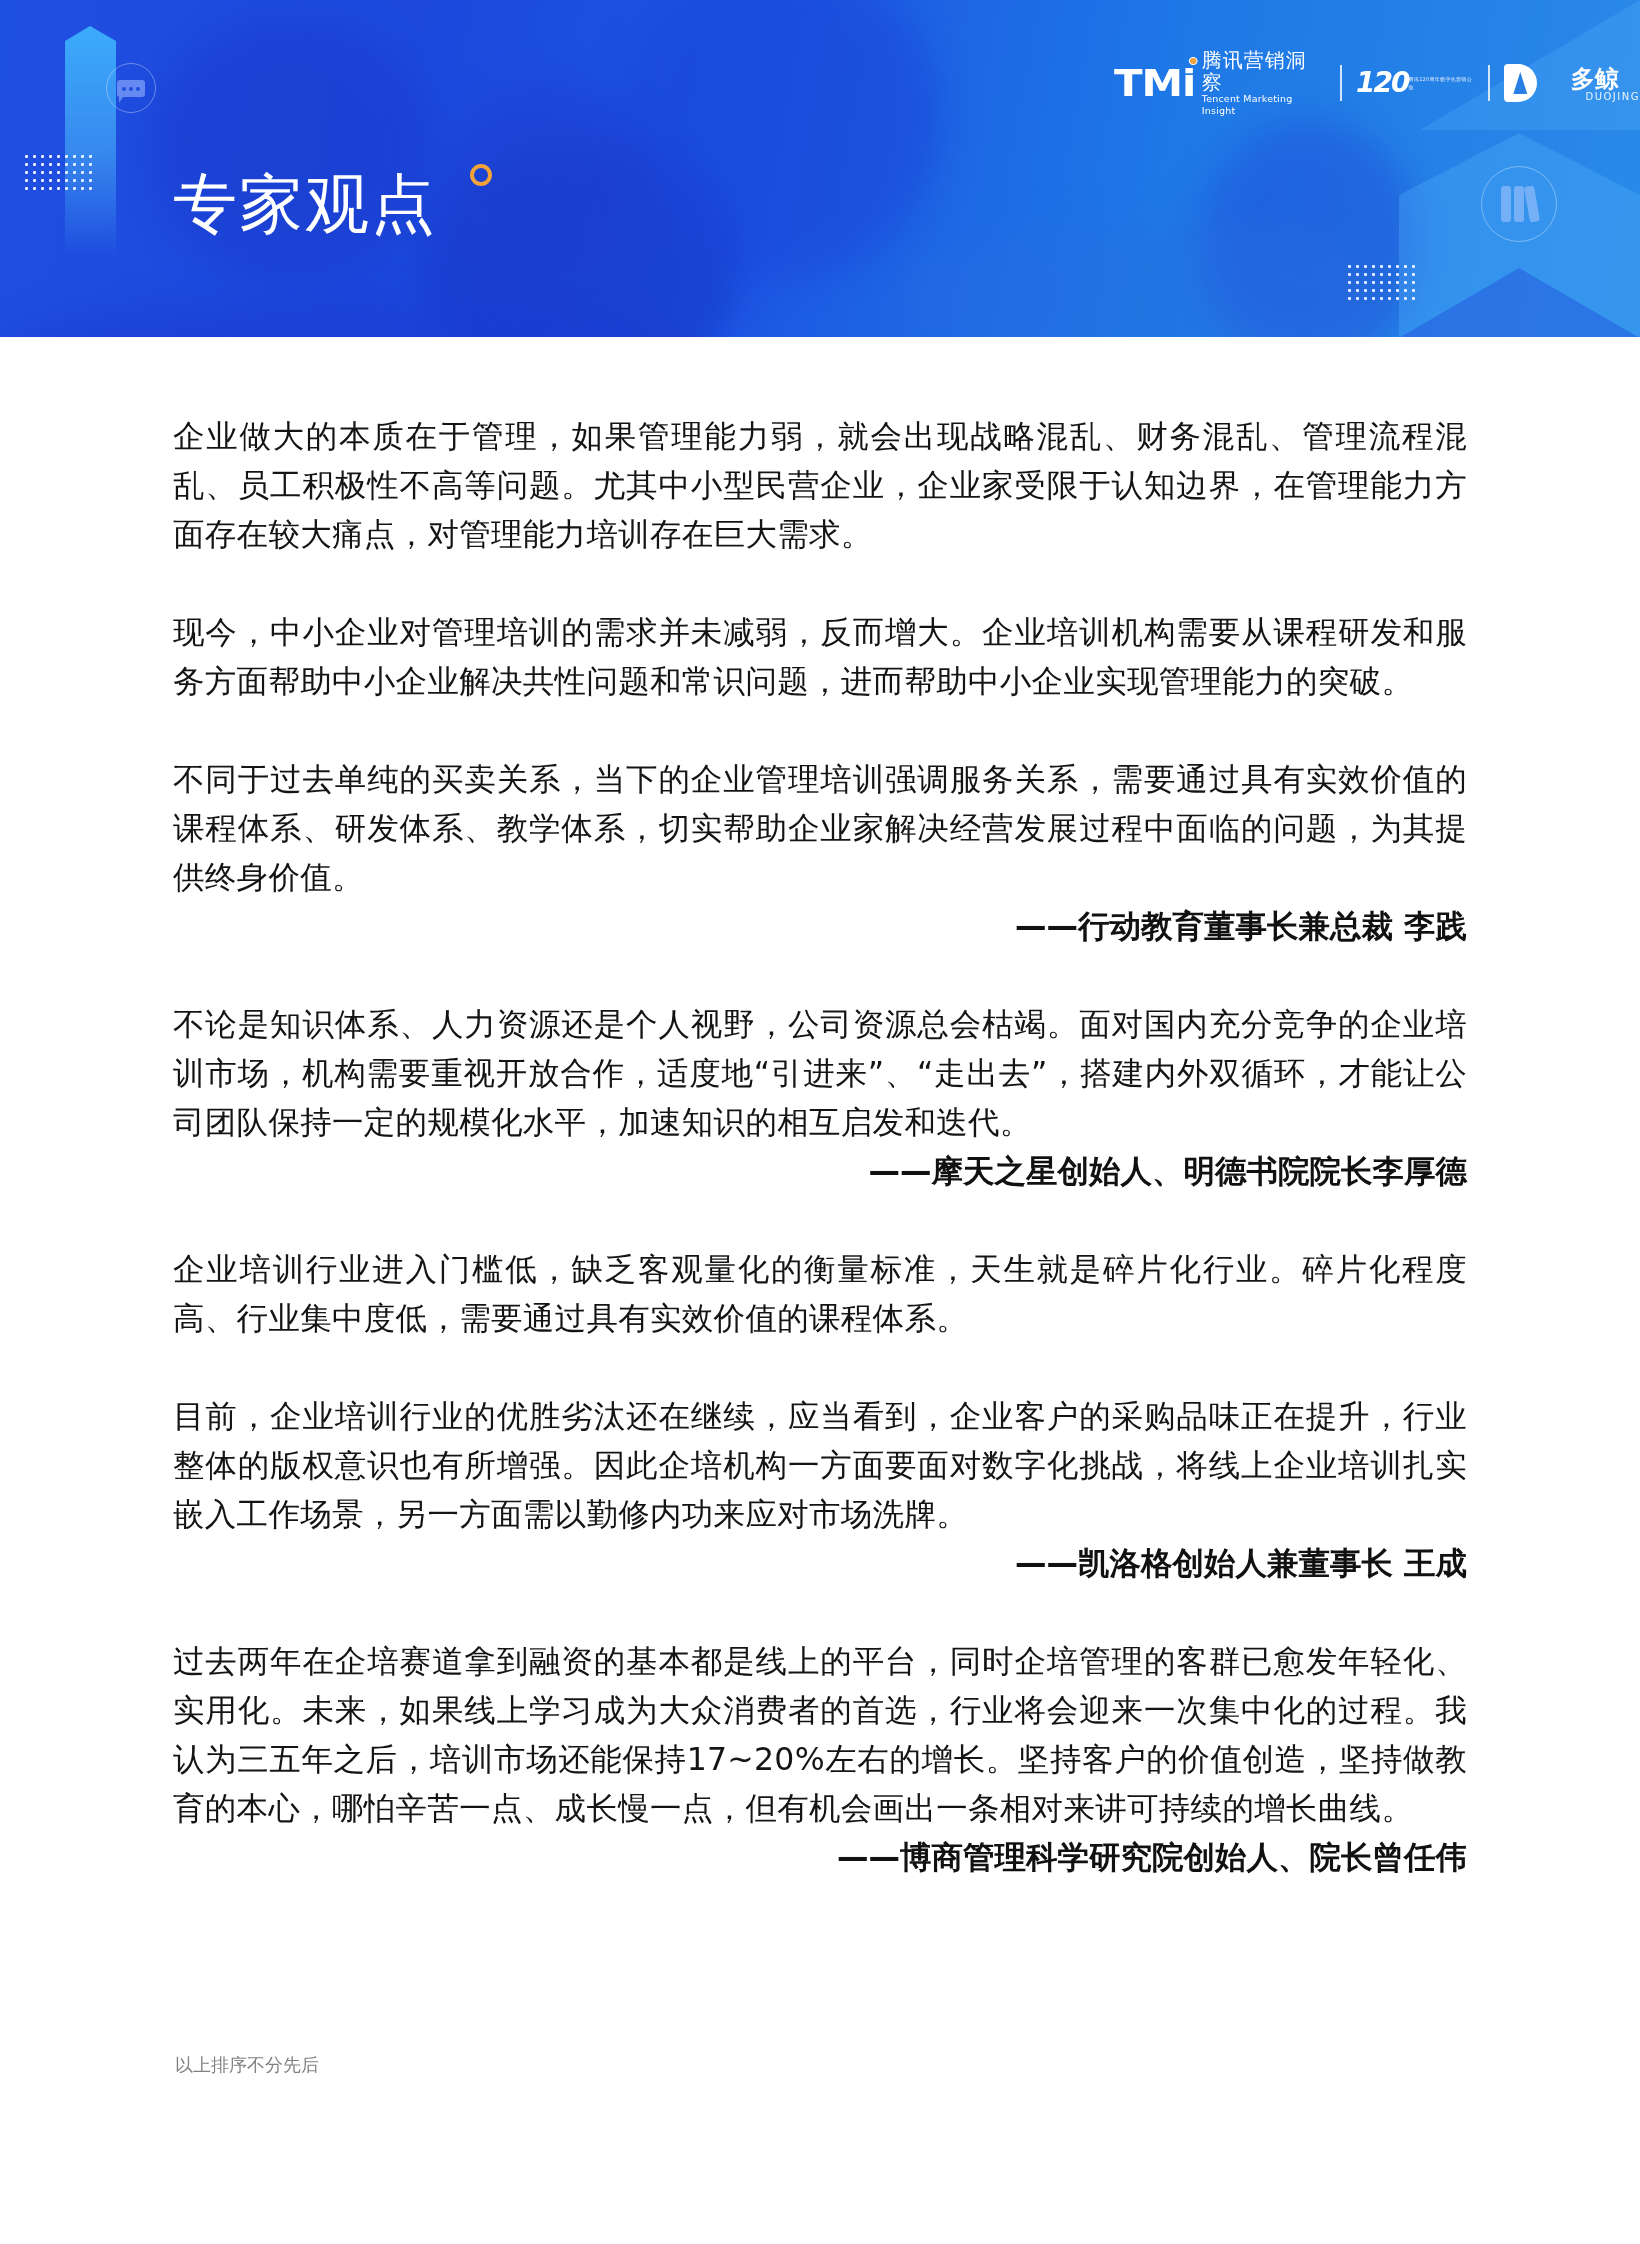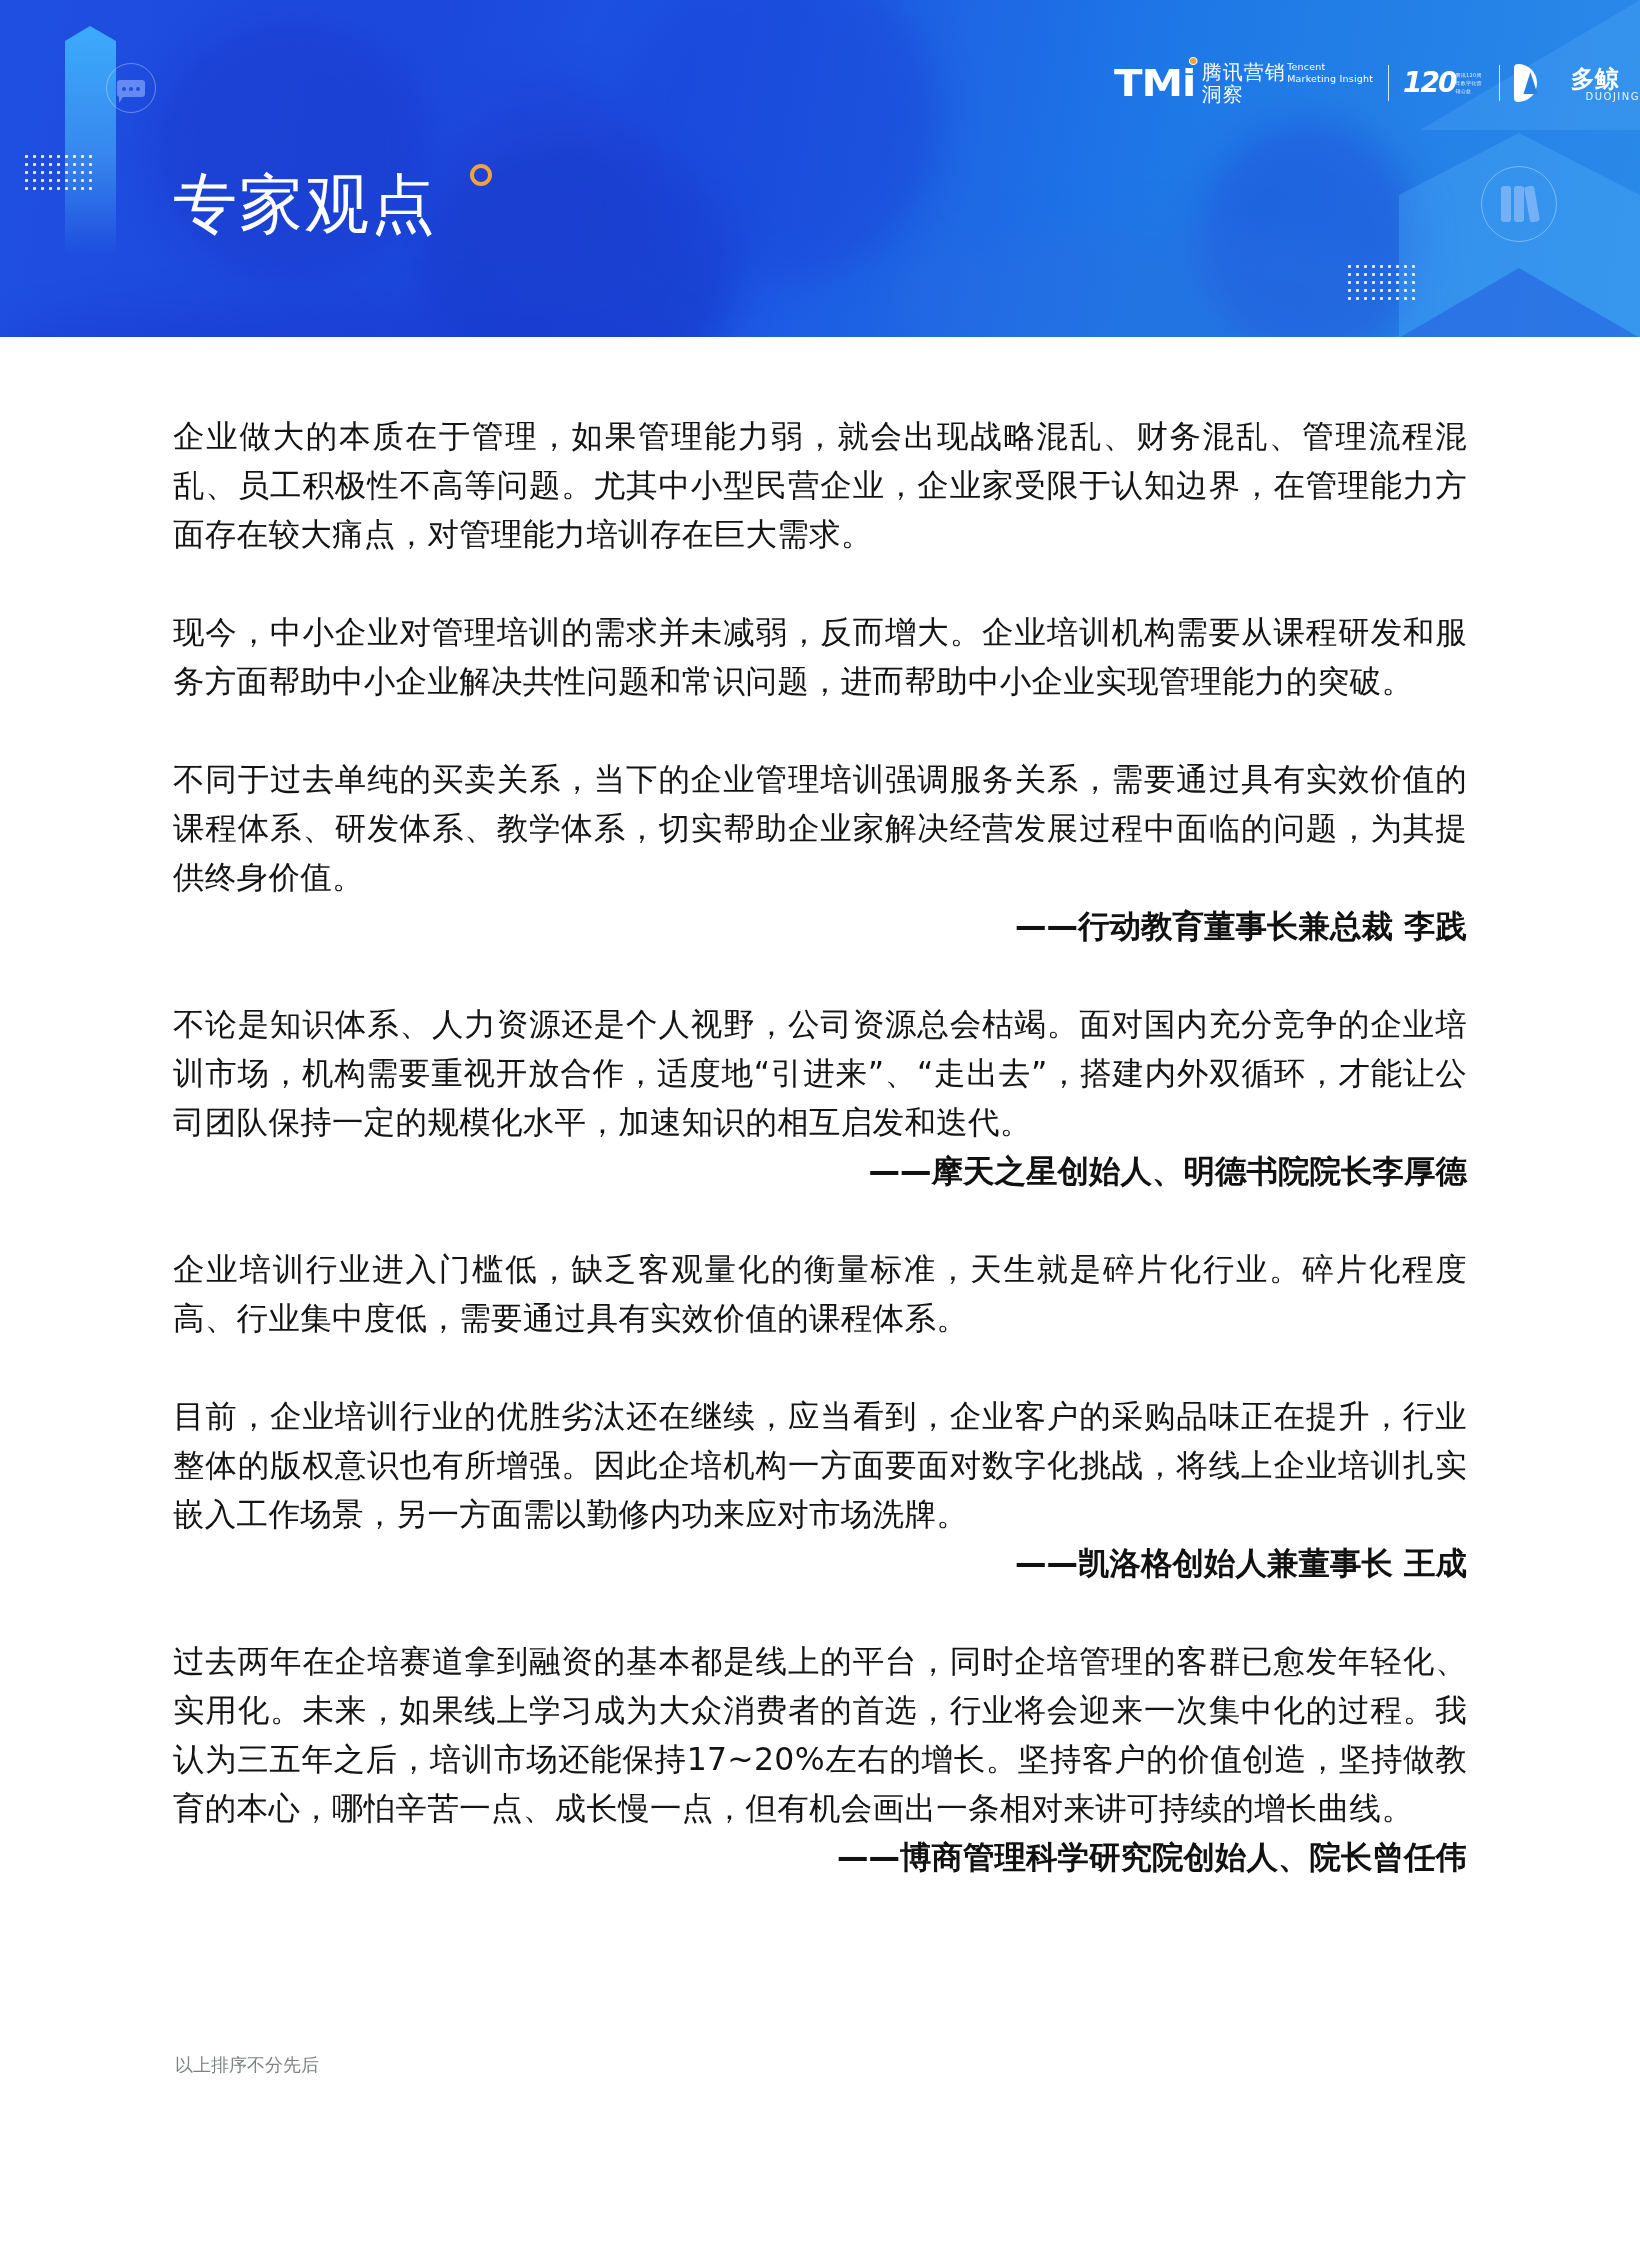"腾讯营销洞察" .tmi-text { flex-direction: row -> column }
